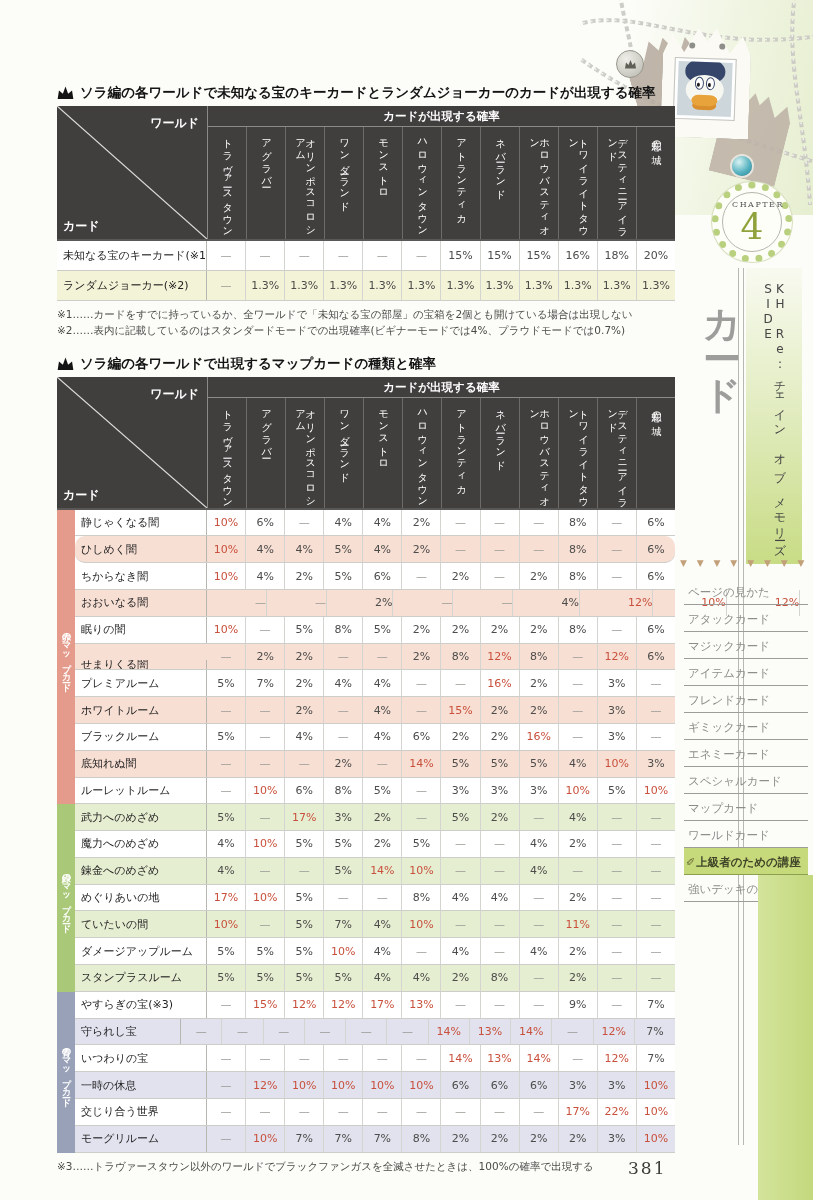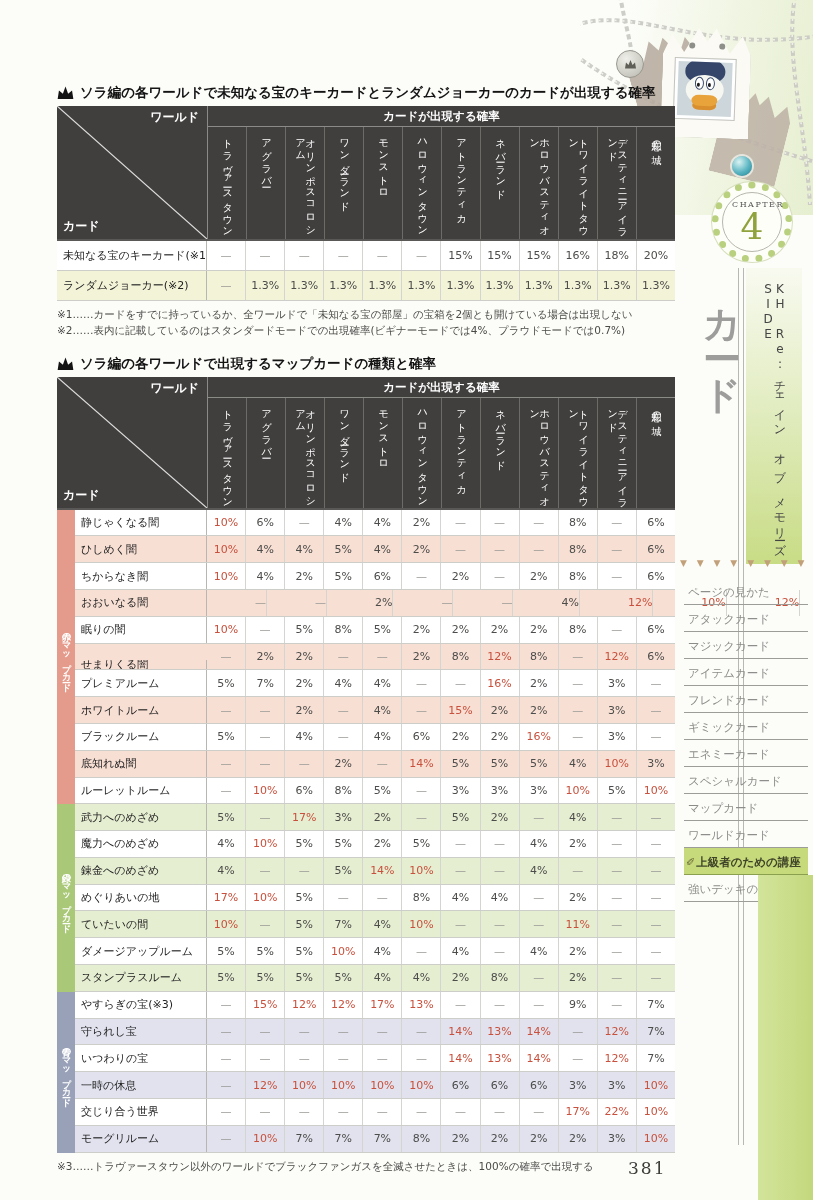"ワールド" .w-label { top: 3px -> 9px }
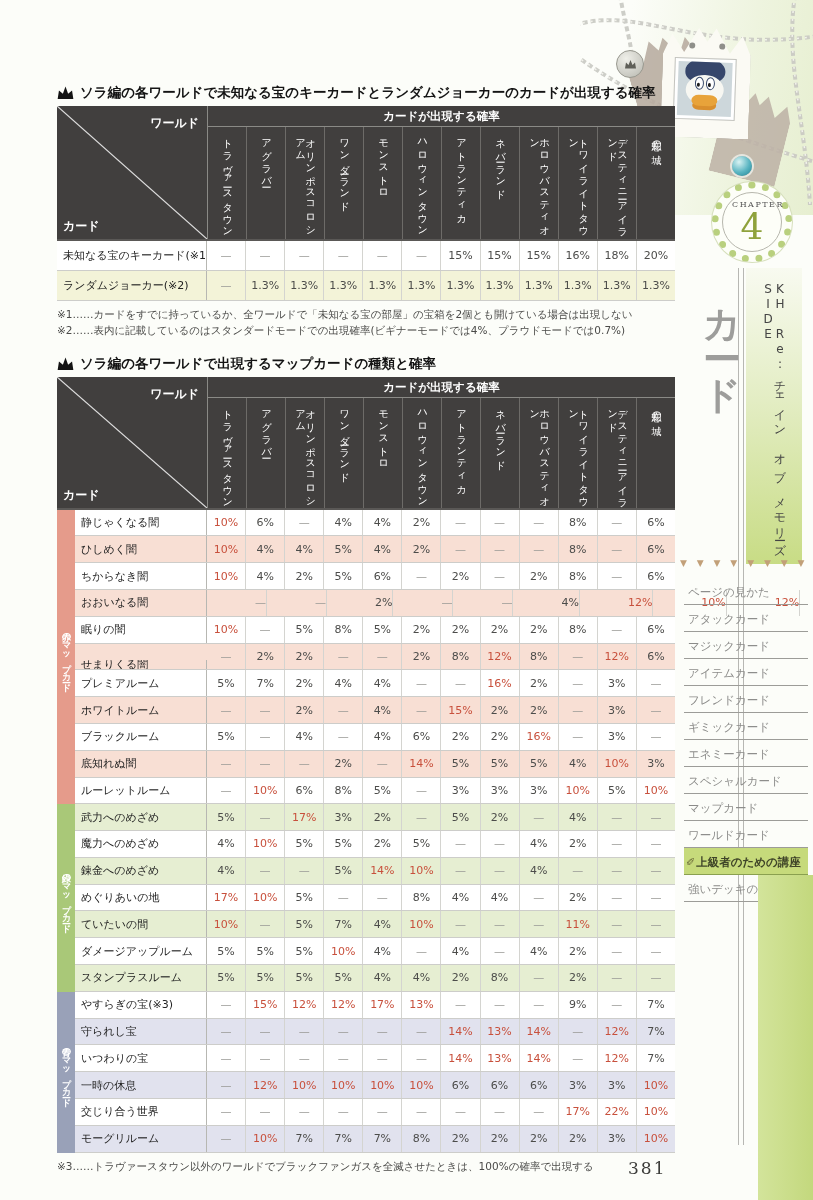"ひしめく闇" div.trow { border-radius: none -> 10px }
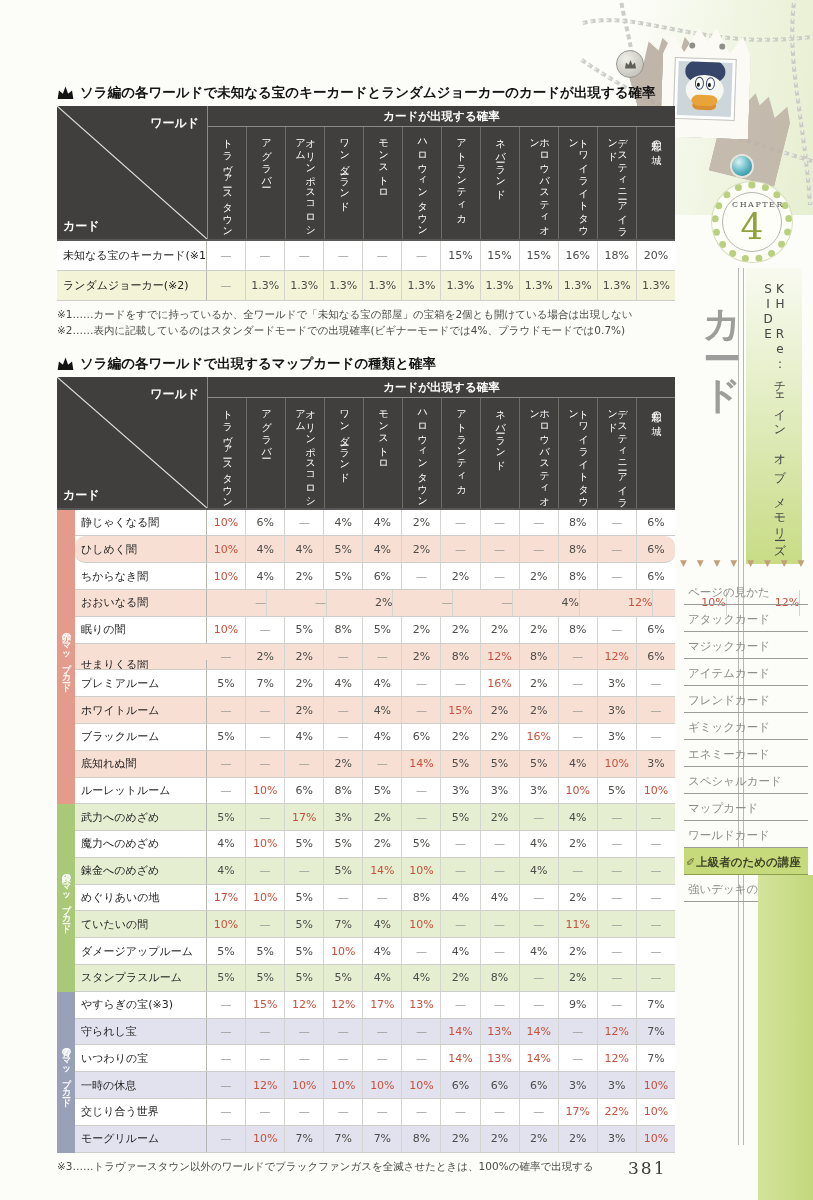"守られし宝" div.rlabel { width: 132px -> 106px }
